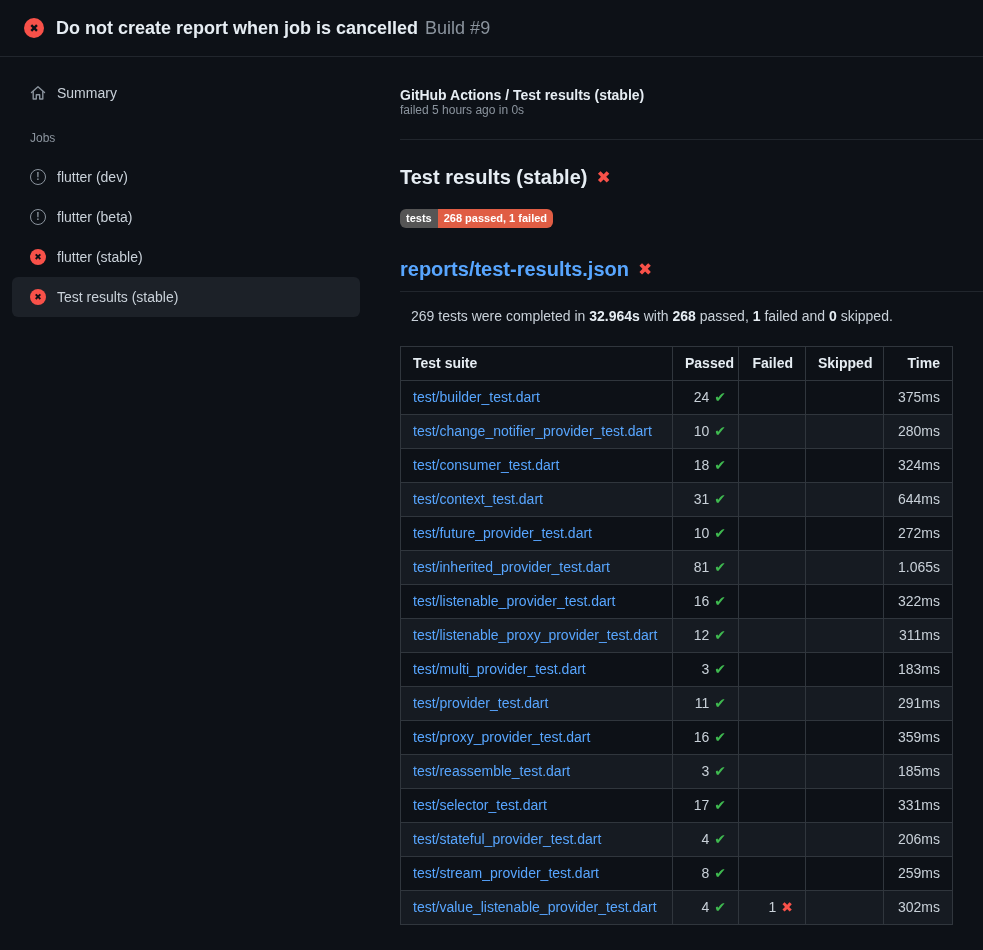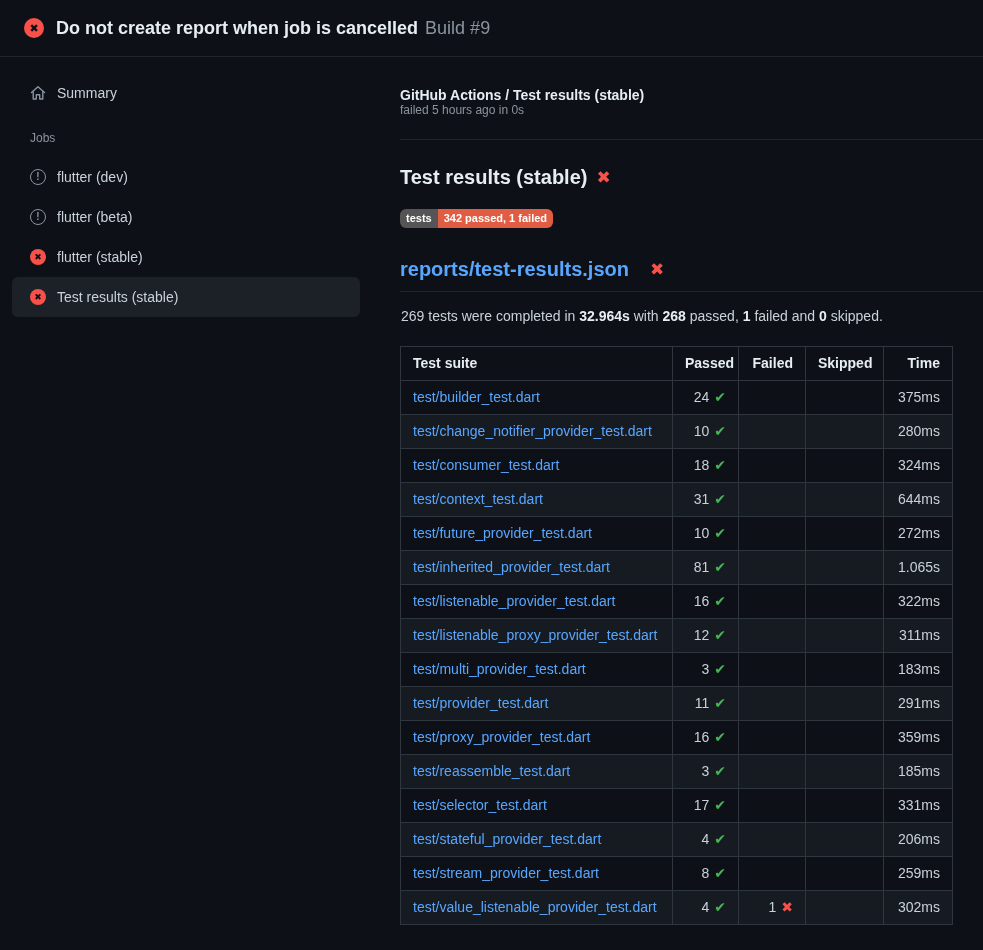"342 passed, 1 failed" span.badge-value { text: 342 -> 268 }
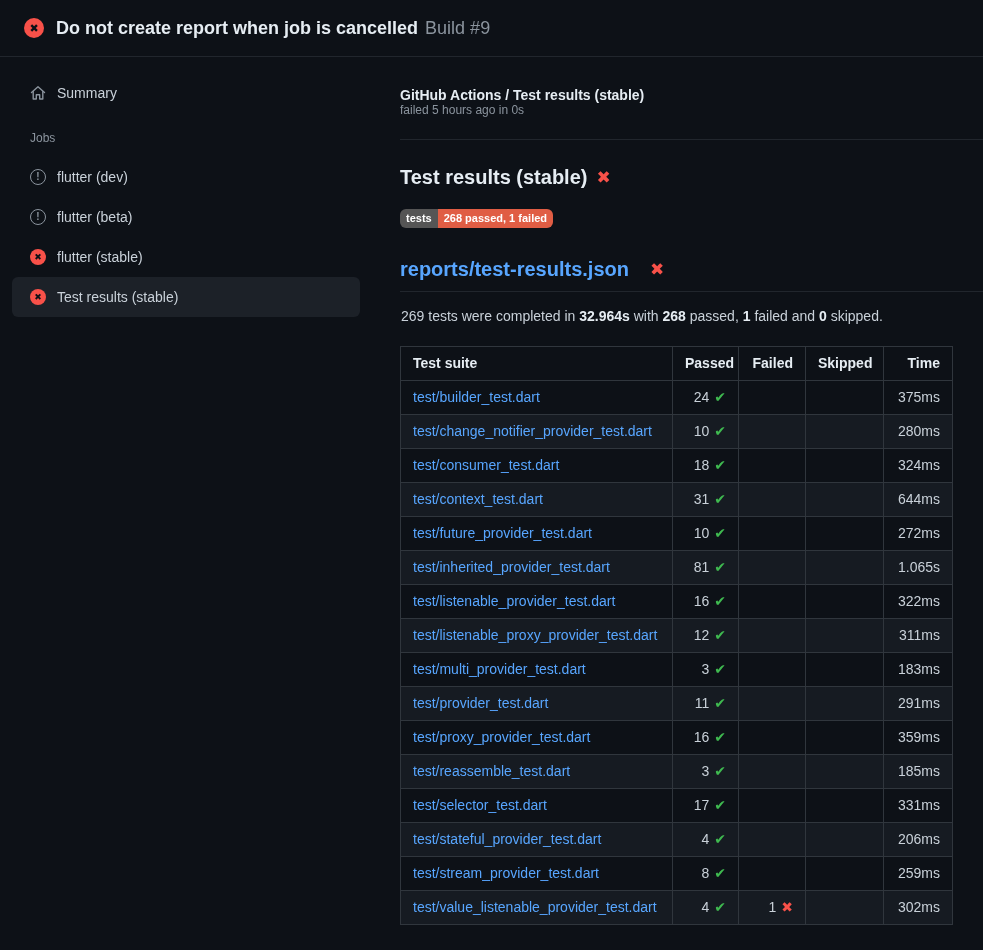"reports/test-results.json" .report-title { gap: 21px -> 9px }
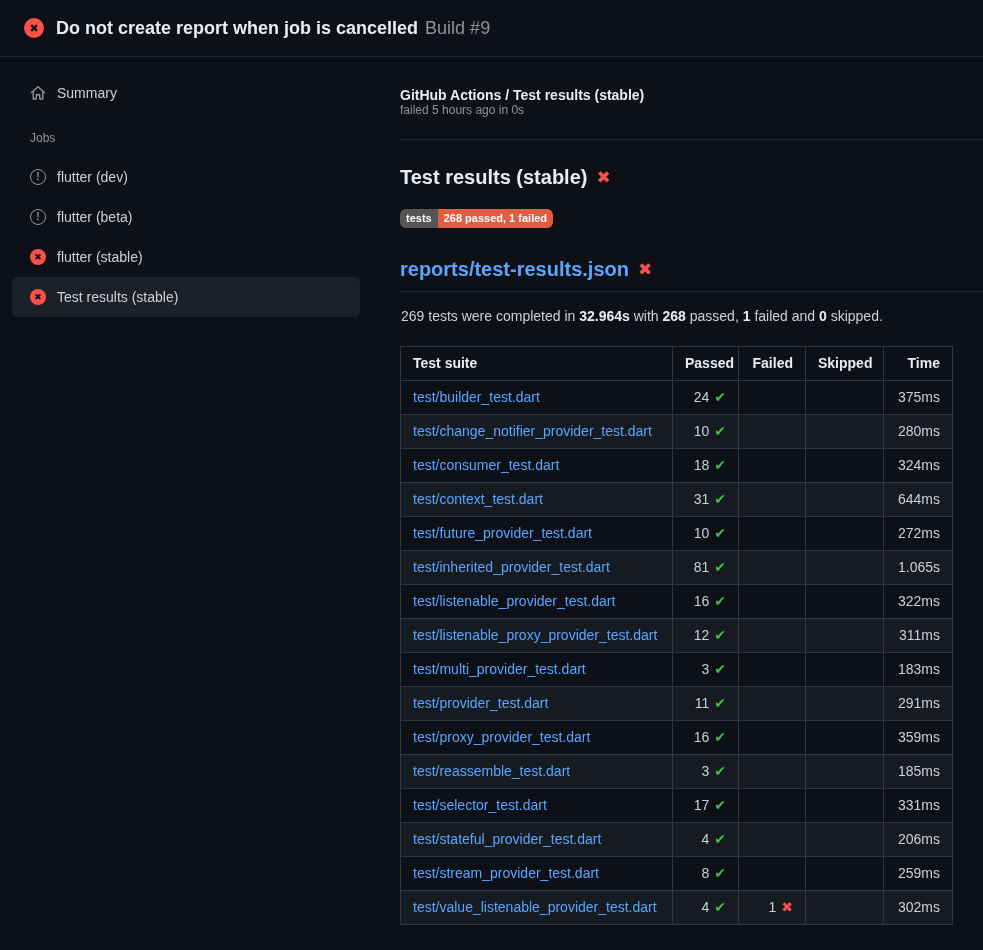"269 tests were completed in" .summary-text { margin: 16px 0 0 1px -> 16px 0 0 11px }
